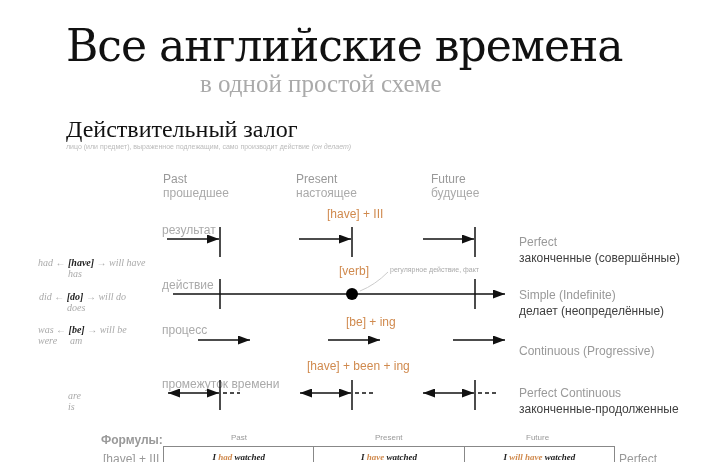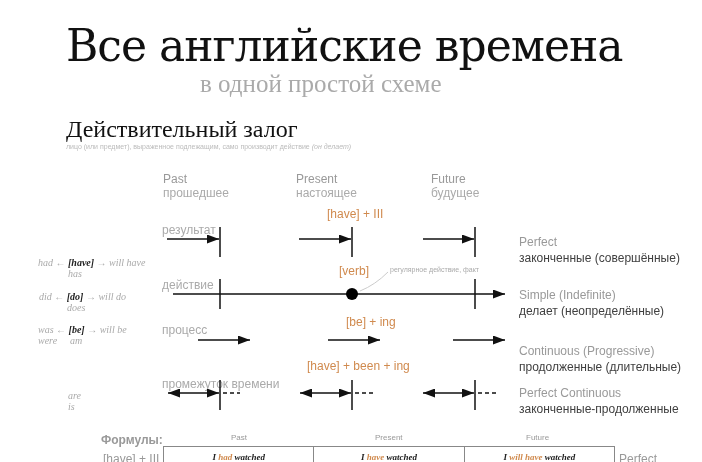"продолженные (длительные)" div.ru { html: <div>продолженные (длительные)</div> -> none }
